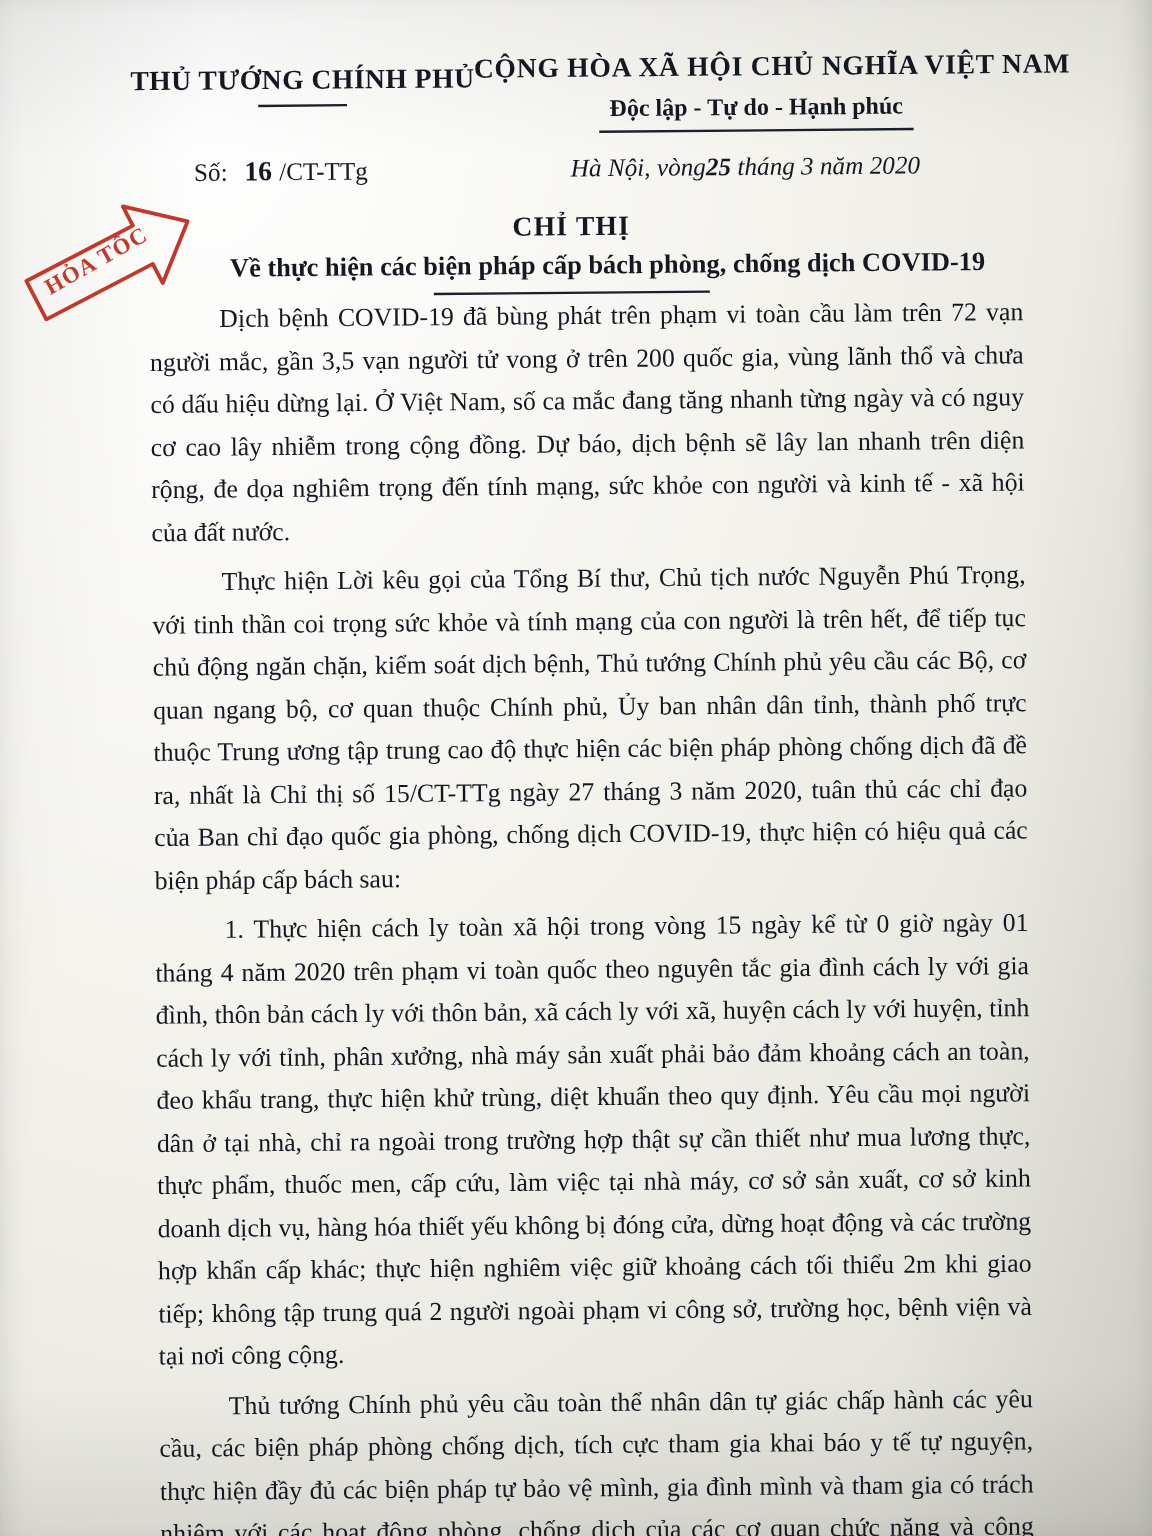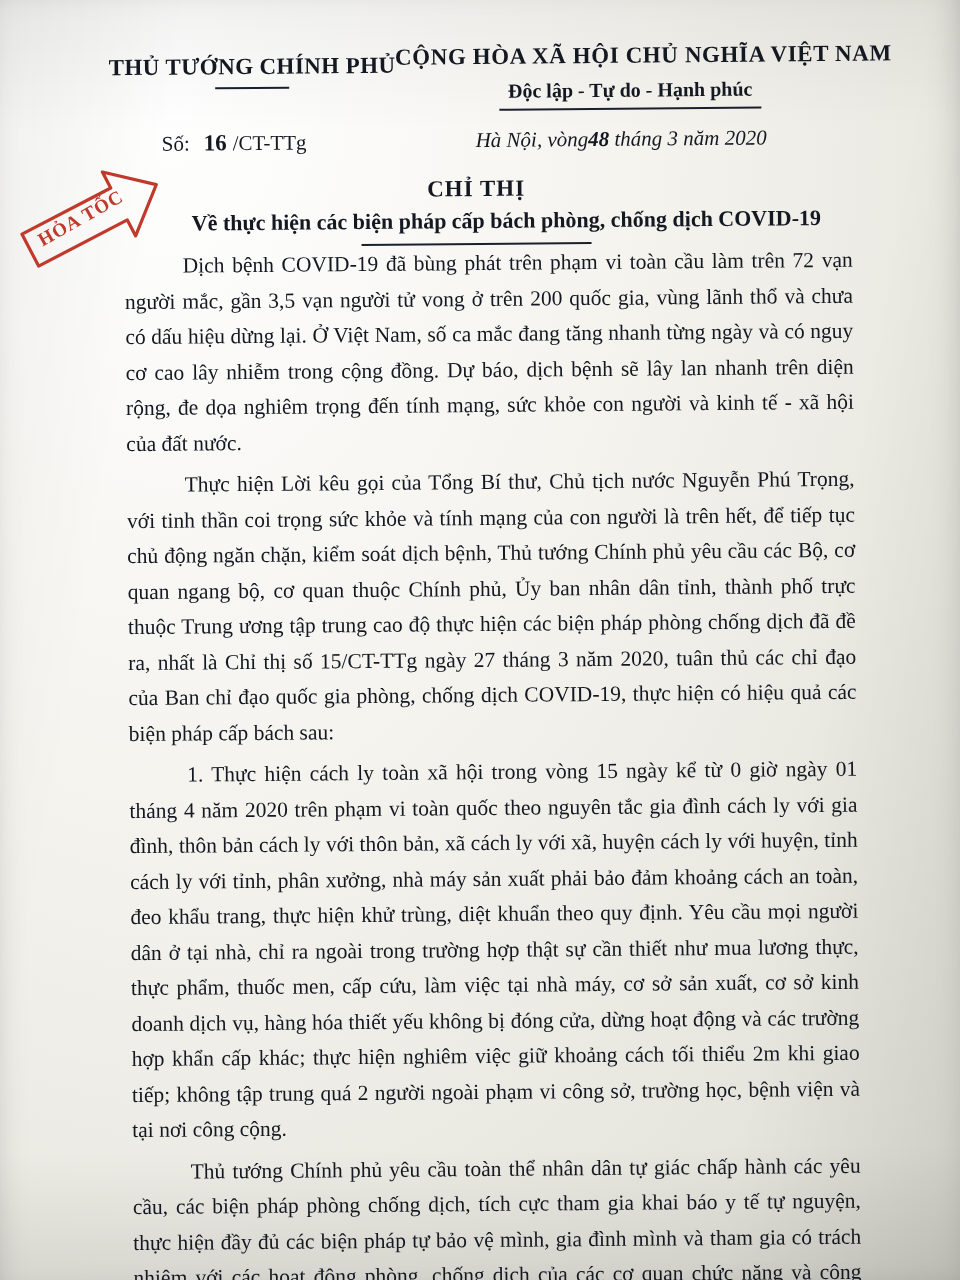"48" span.day { text: 48 -> 25 }
